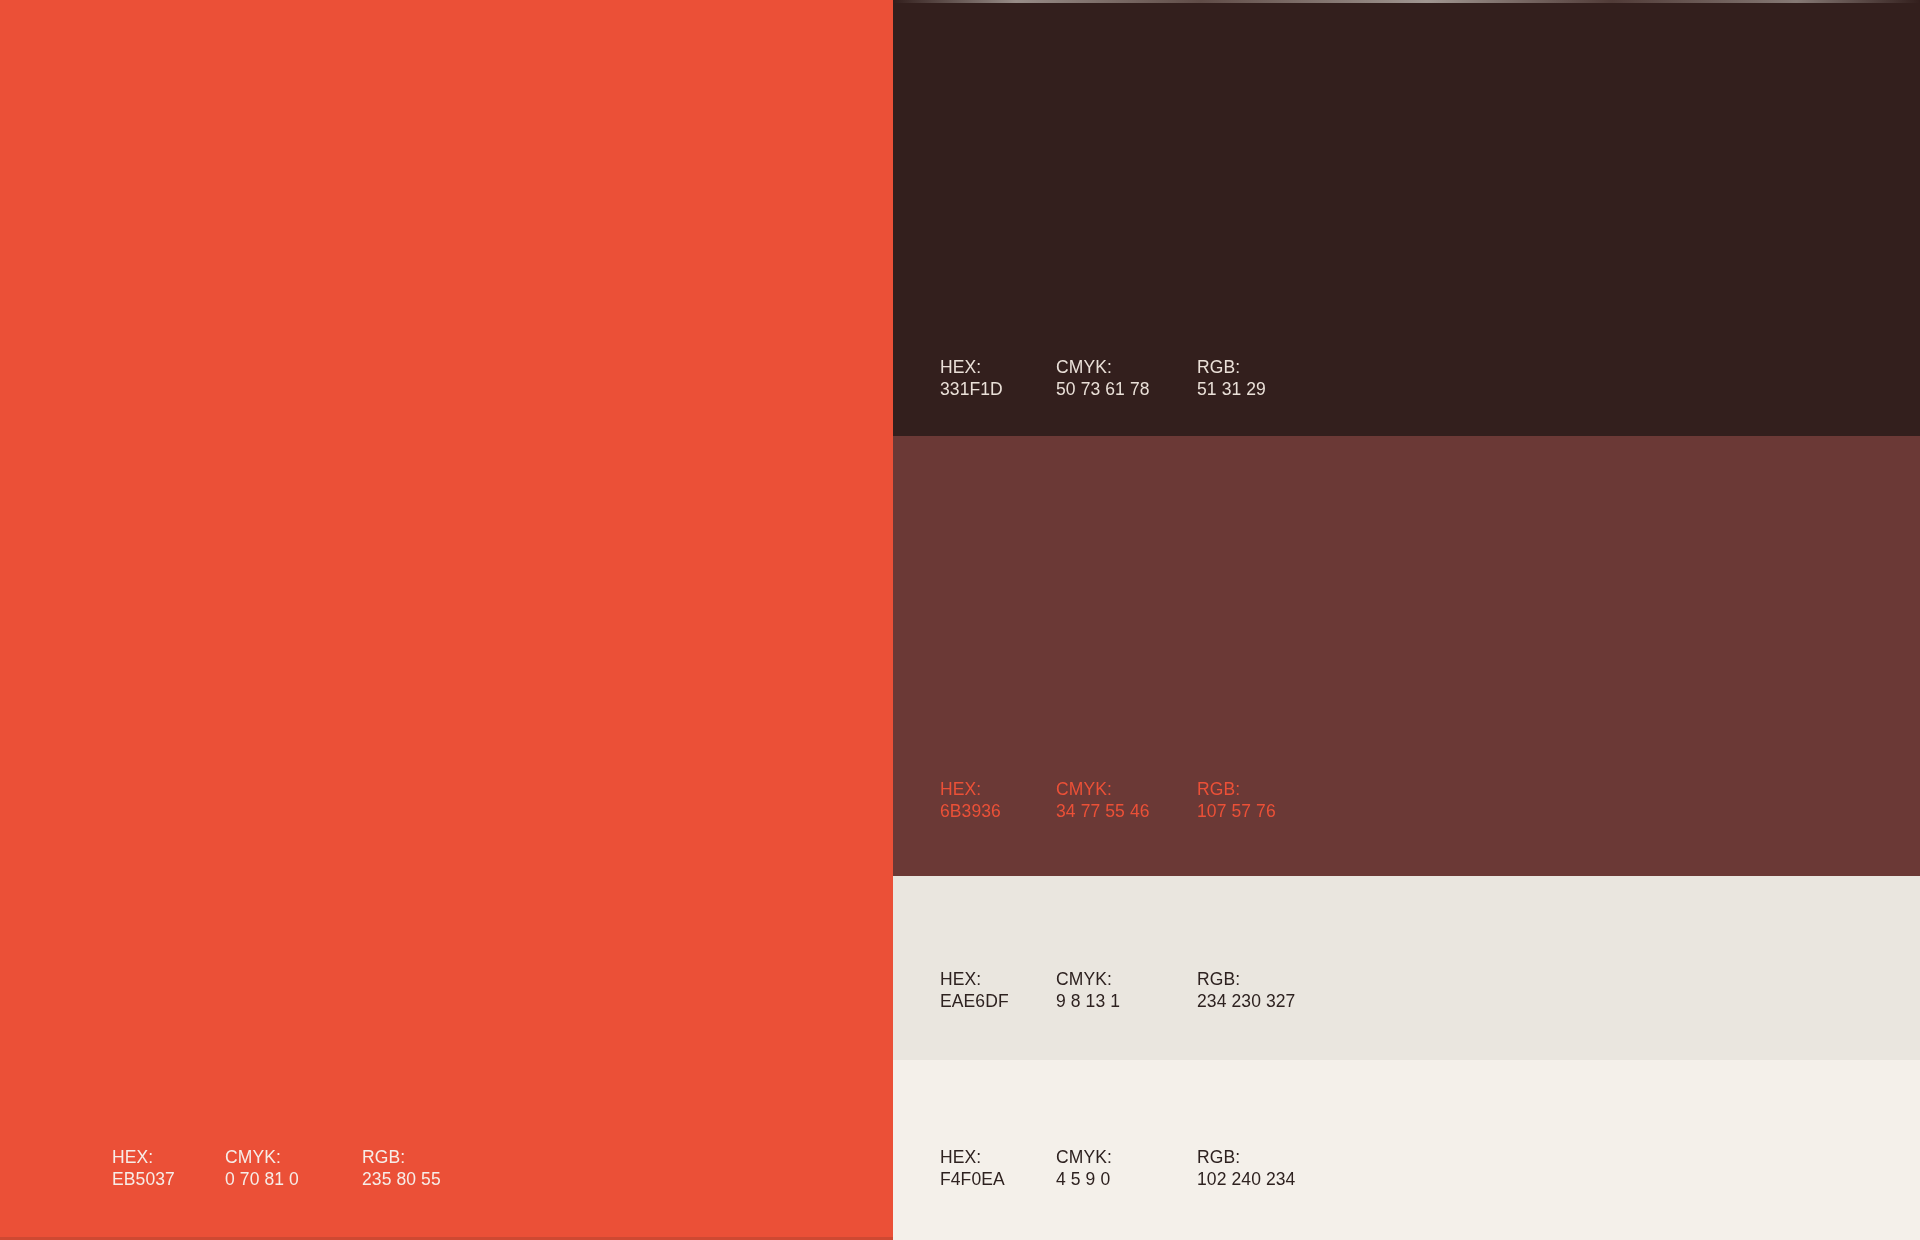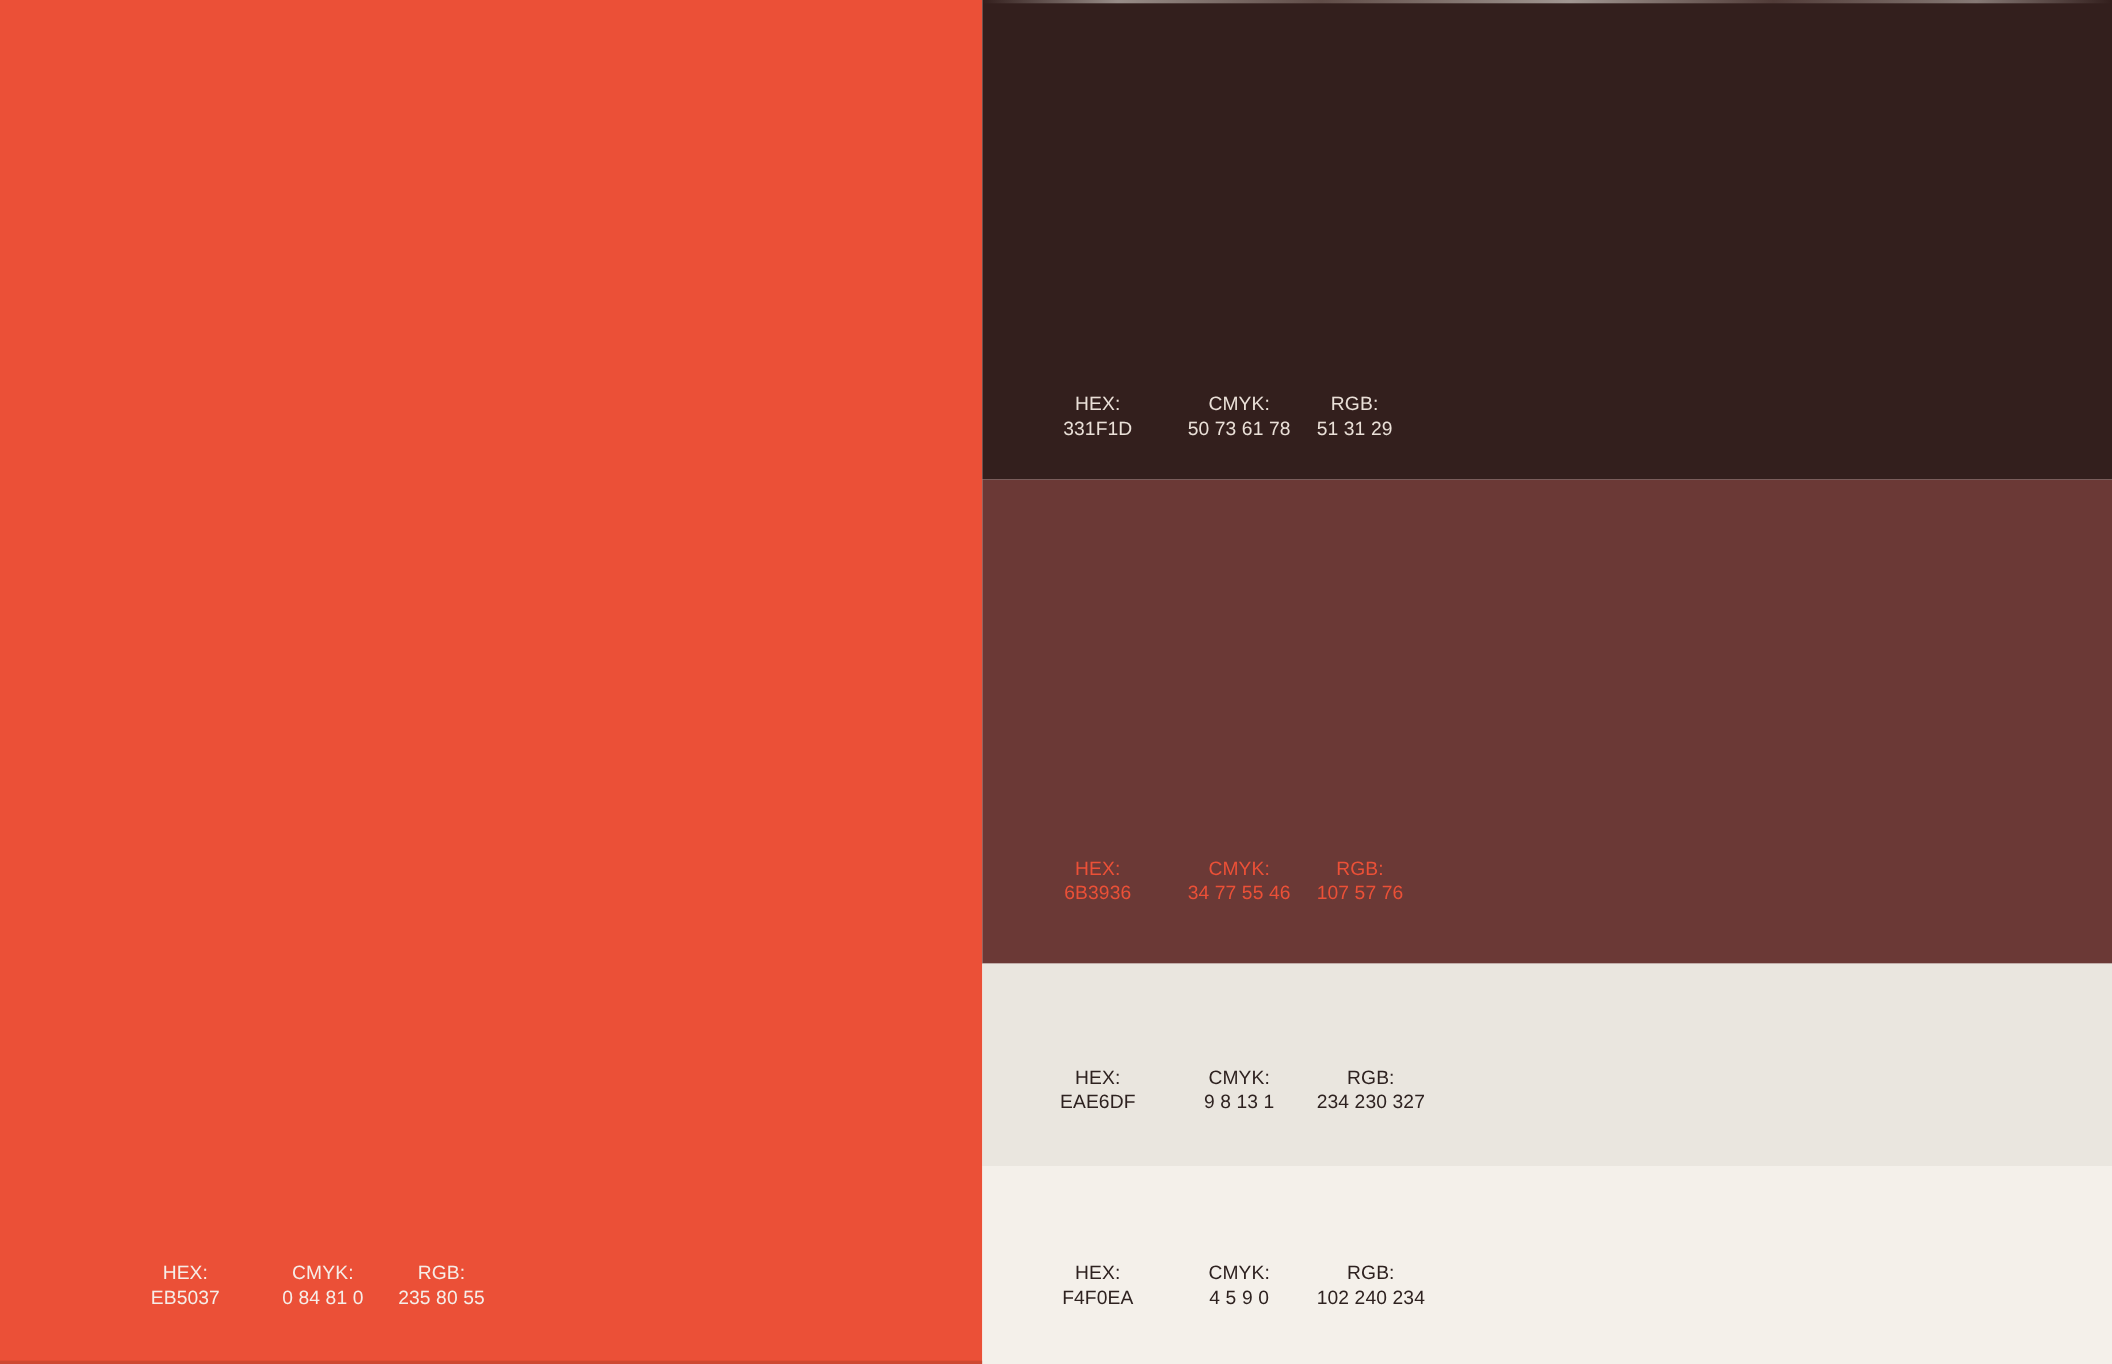"HEX:" .caption .col { align-items: center -> none }
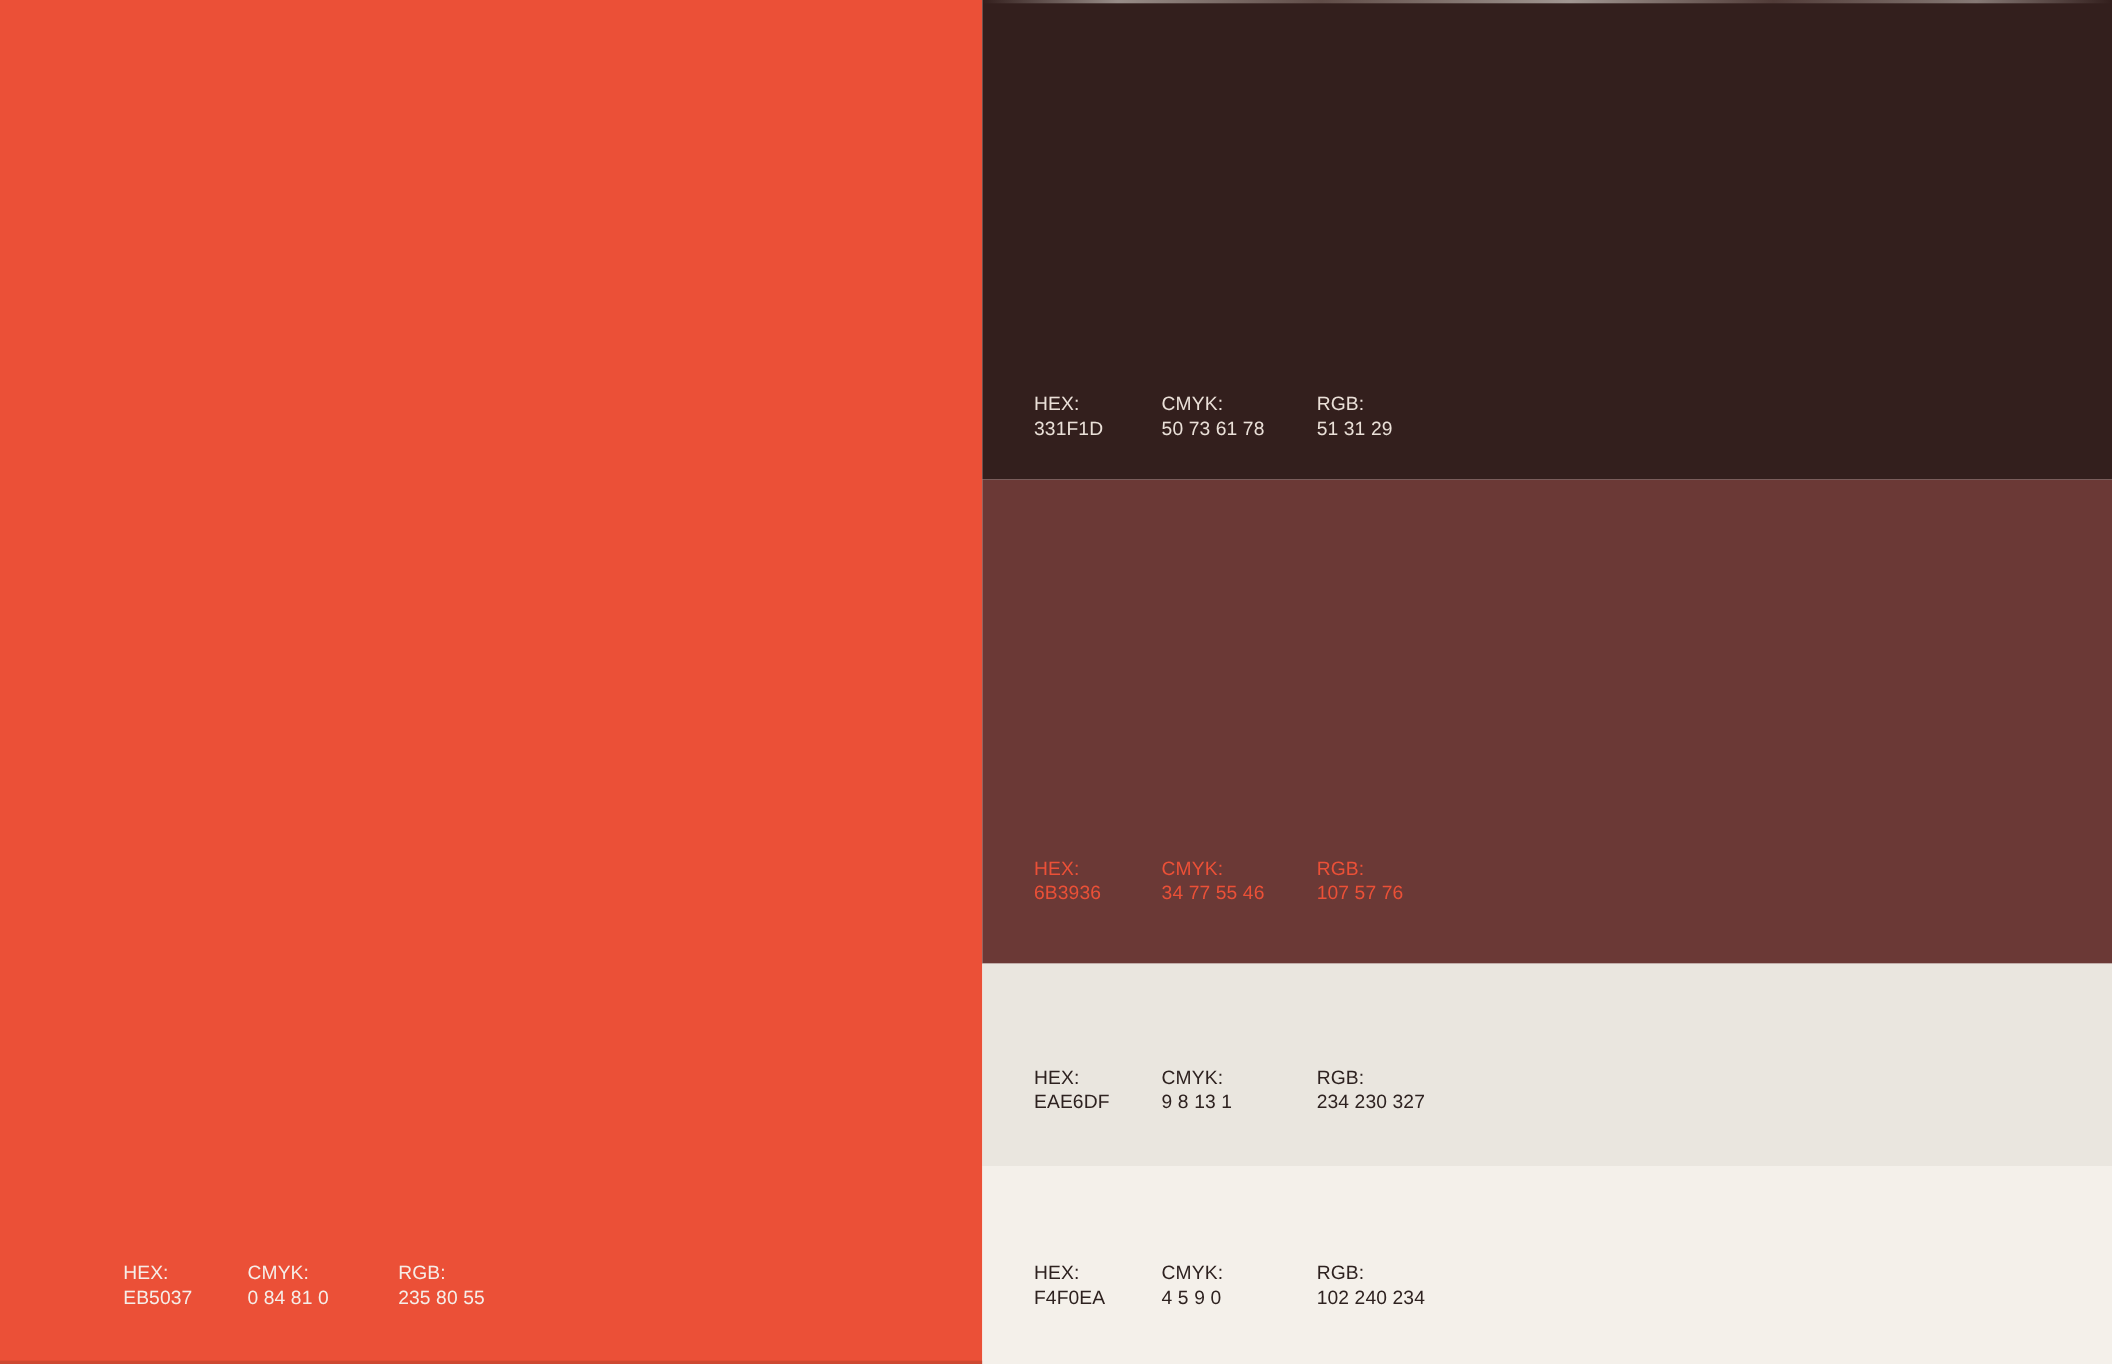"0 84 81 0" span.val { text: 84 -> 70 }
